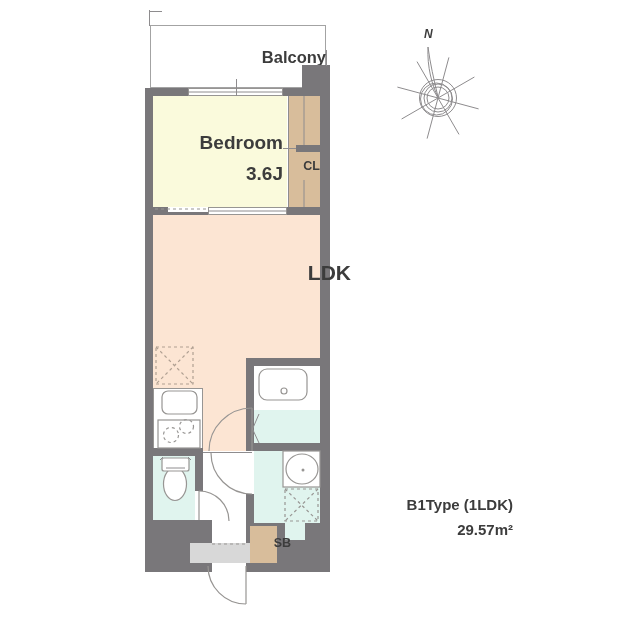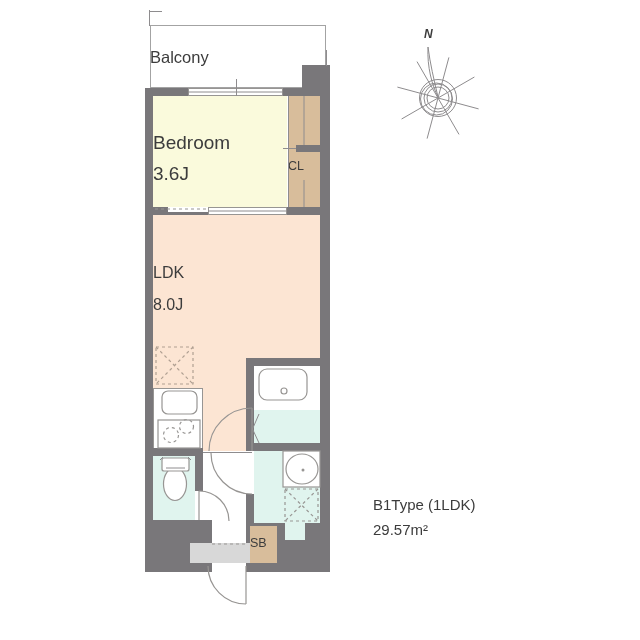"Balcony" .lbl { font-weight: none -> bold; text-align: left -> right }
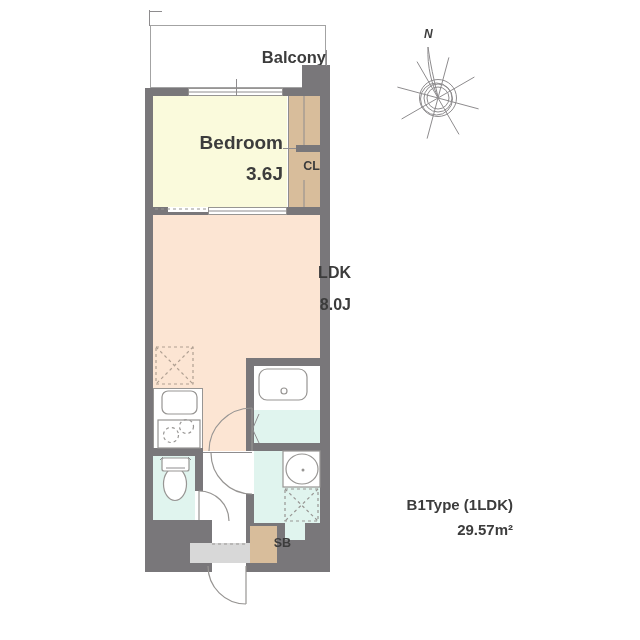"LDK" div.abs { font-size: 16px -> 21px }
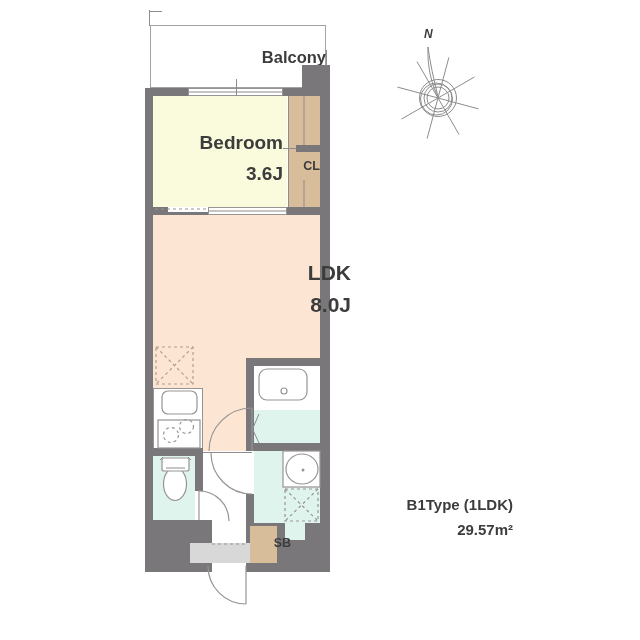"8.0J" div { html: <div>8.0J</div> -> none }
